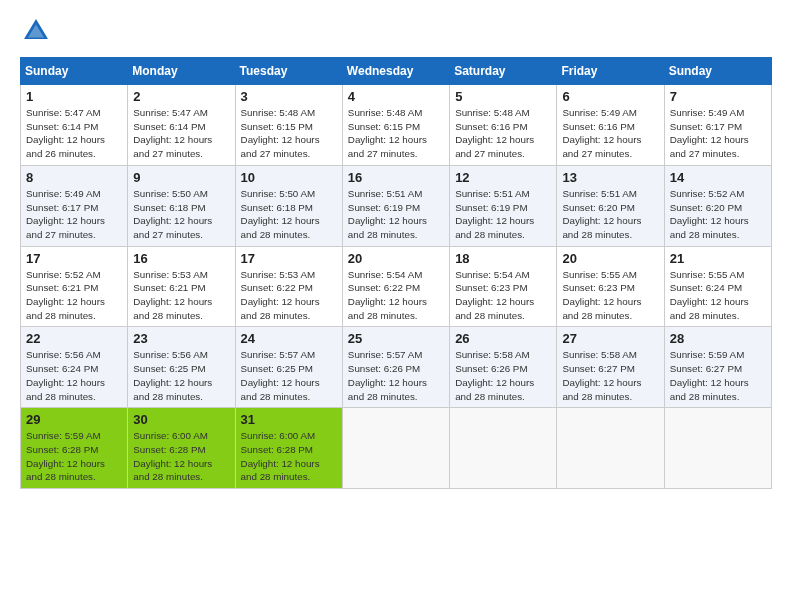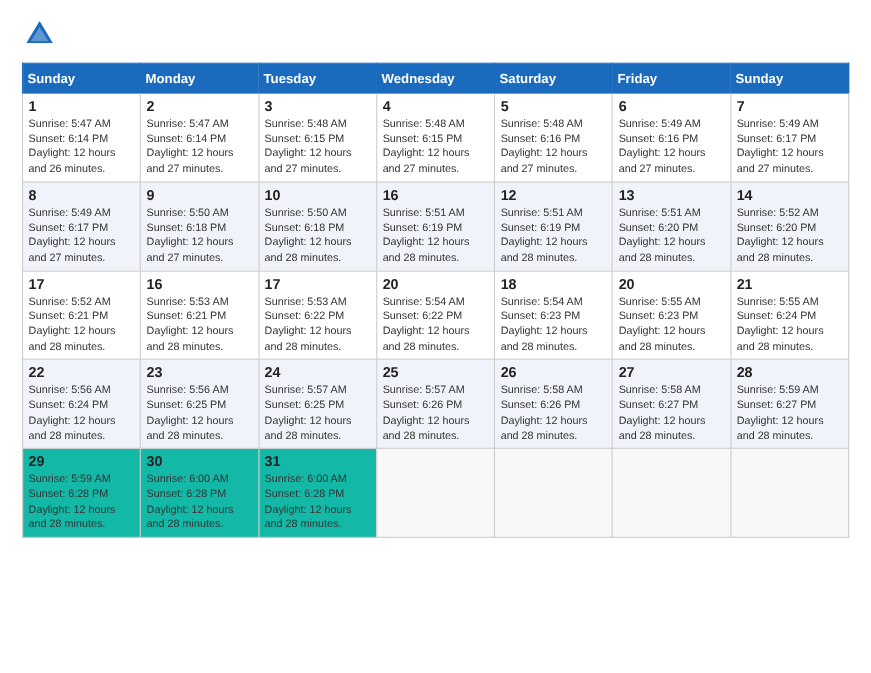"29" .calendar tr:last-child td { background: #14b8a6 -> #84cc16 }
